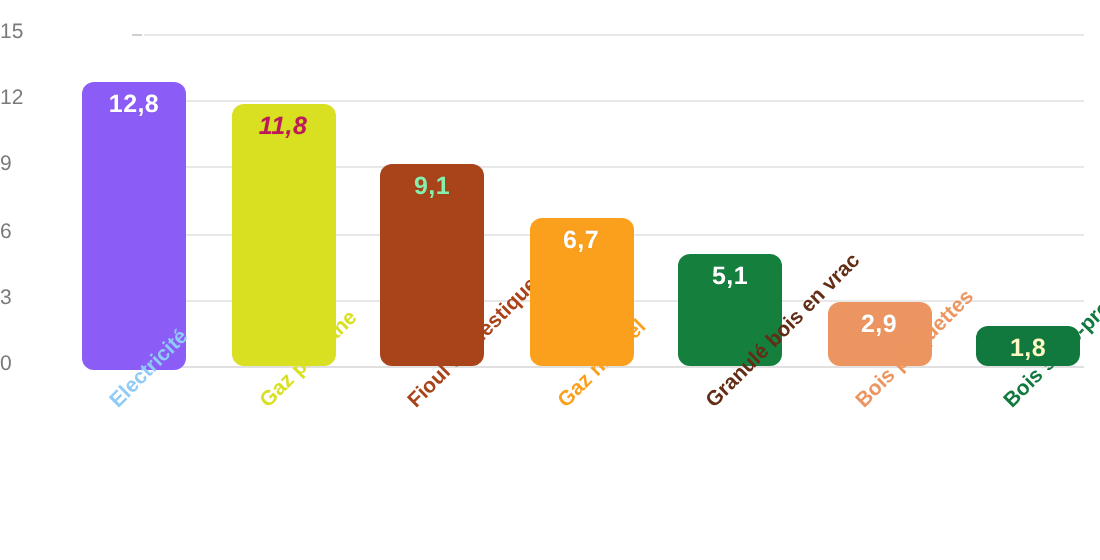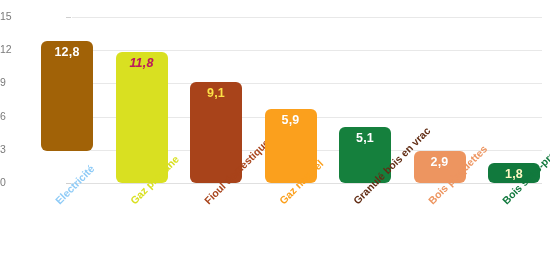"12,8" div.bar { background: #a16207 -> #8b5cf6; height: 110px -> 144px }
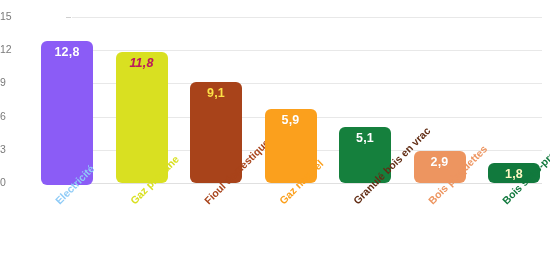"9,1" div.barval { color: #fde047 -> #86efac }
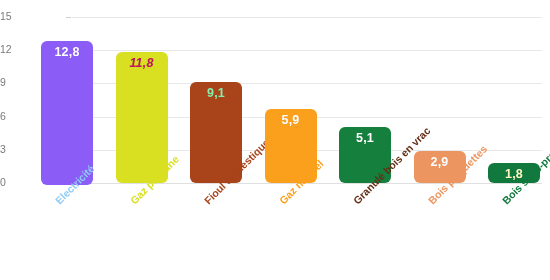"5,9" div.barval { text: 5,9 -> 6,7 }
